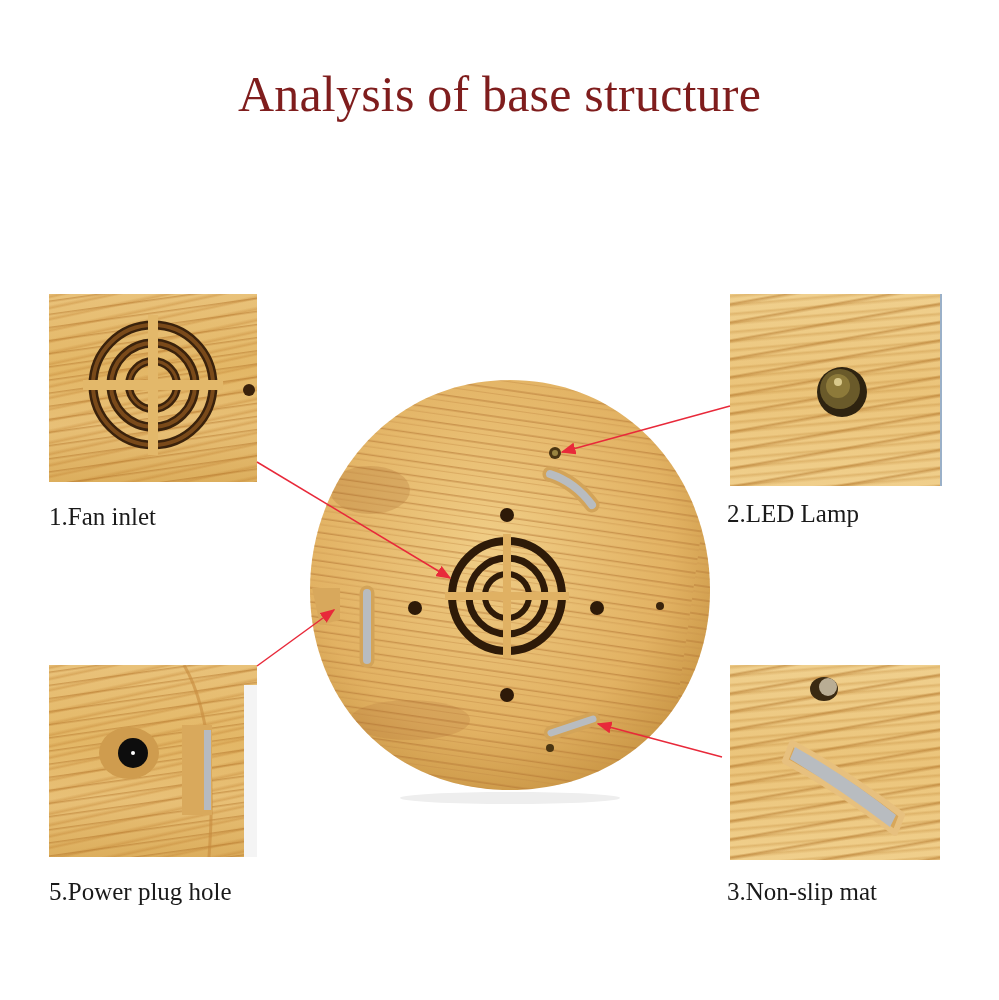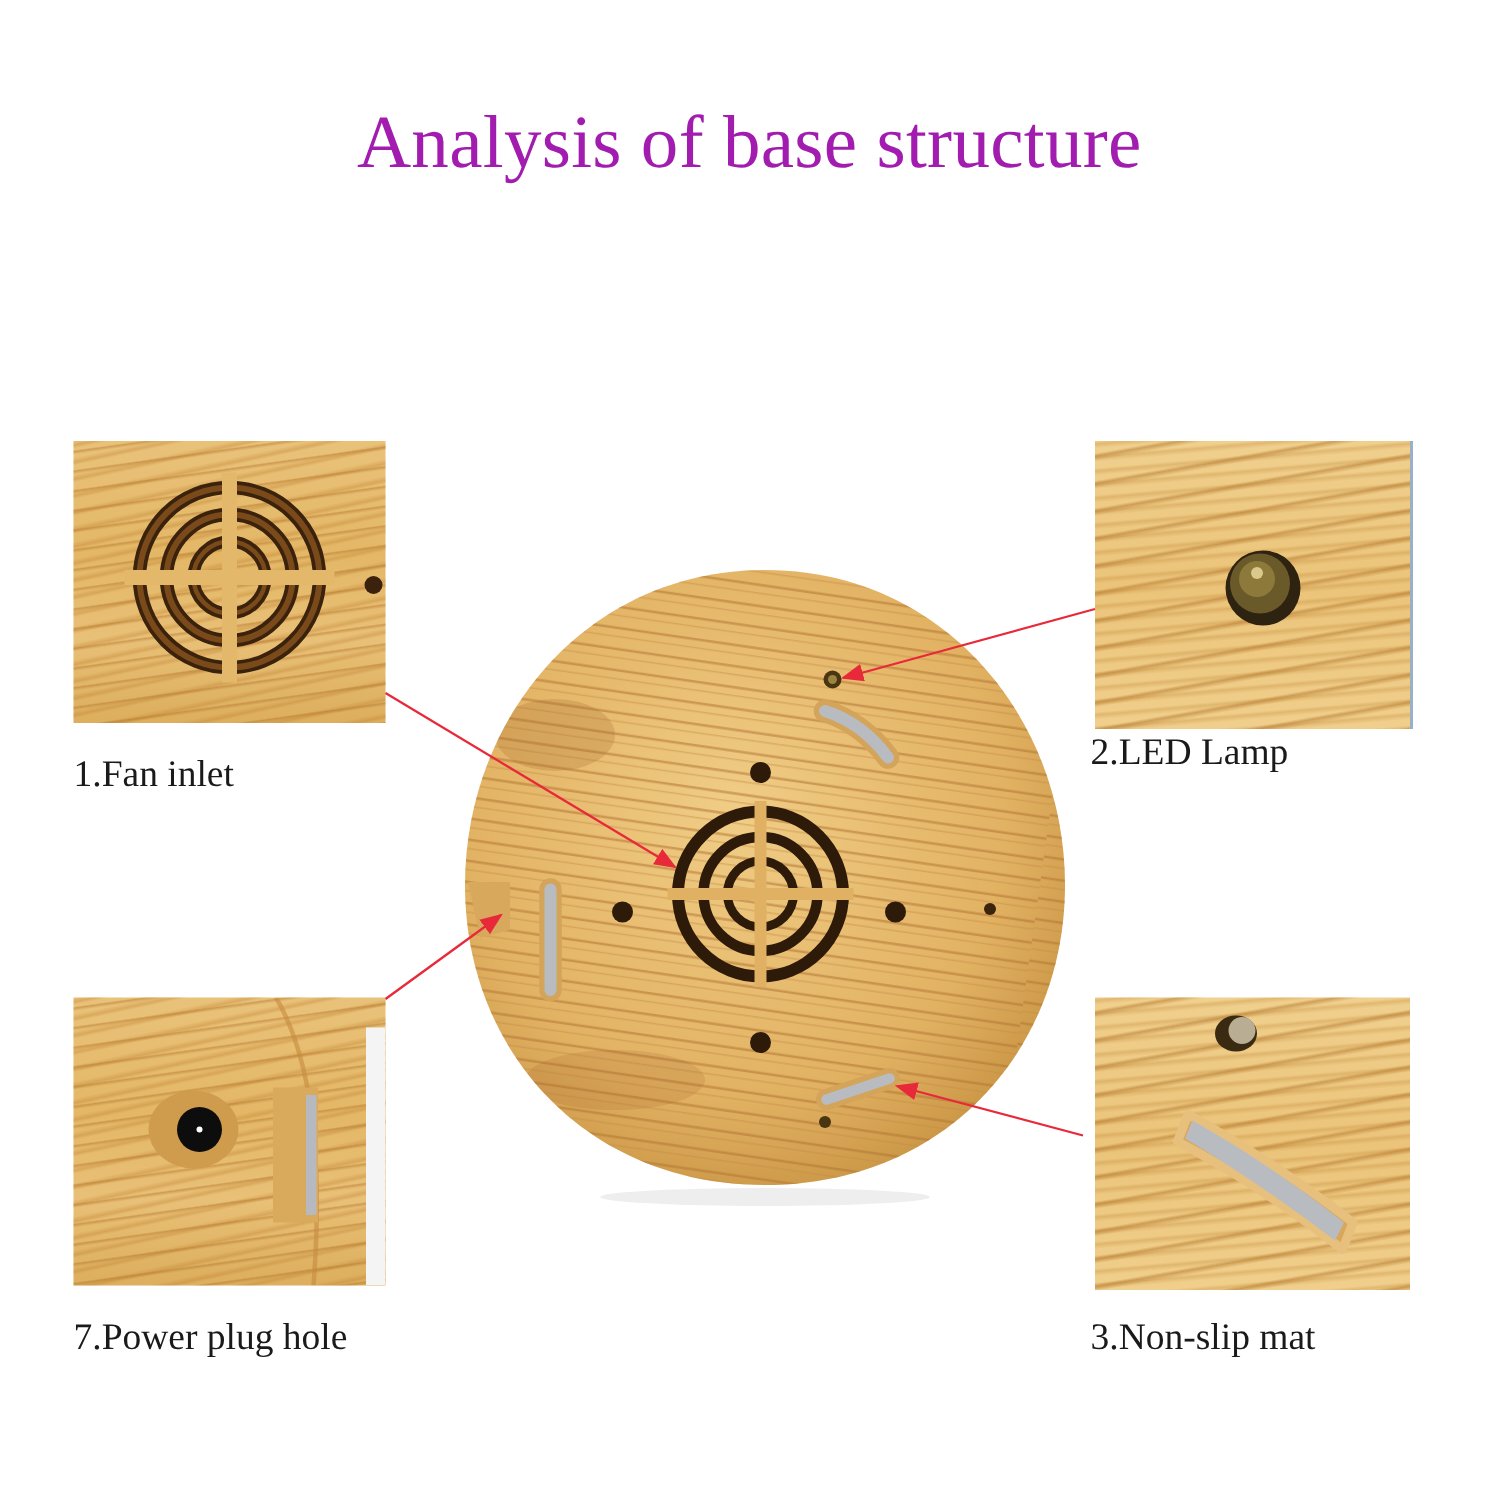"Analysis of base structure" .title { color: #a21caf -> #7f1d1d }
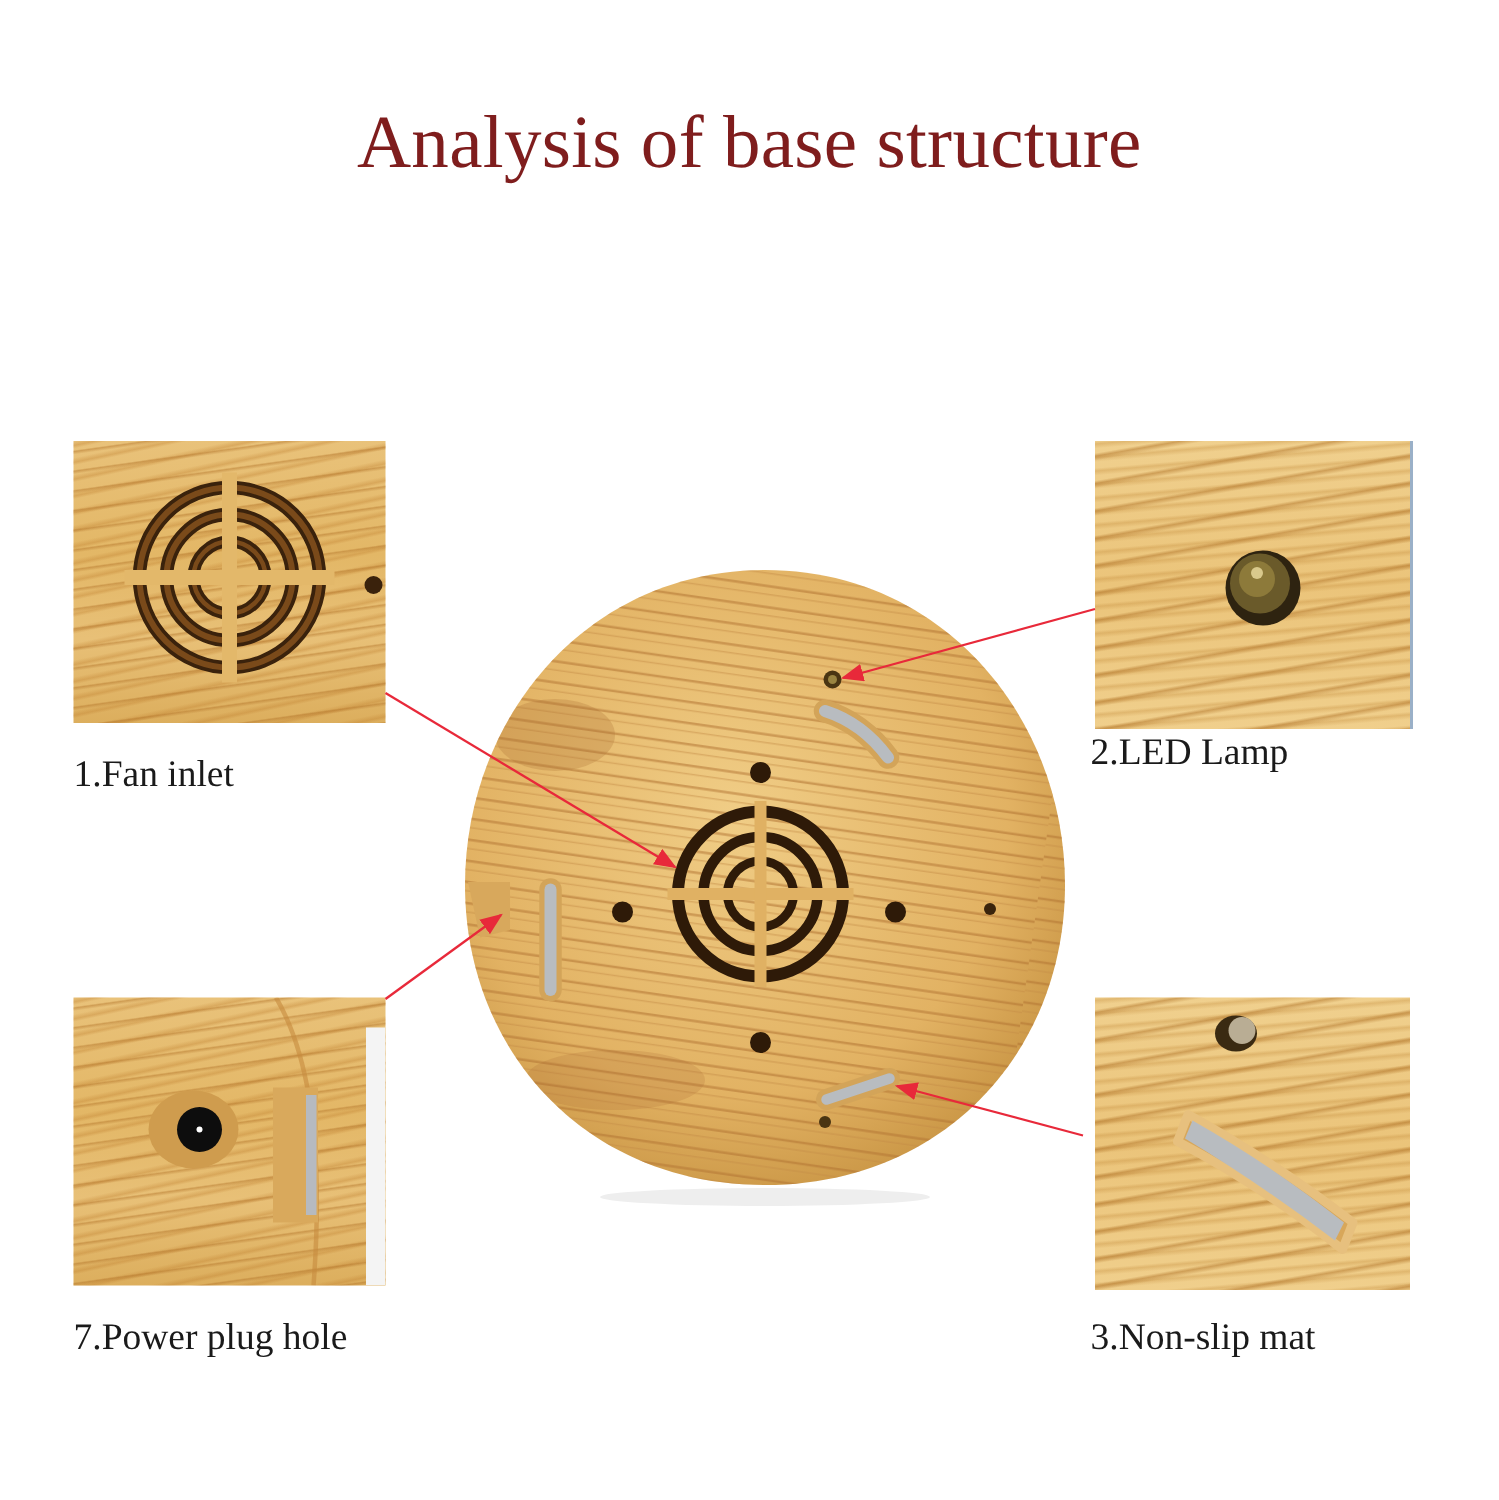"2.LED Lamp" div.caption { top: 488px -> 500px }
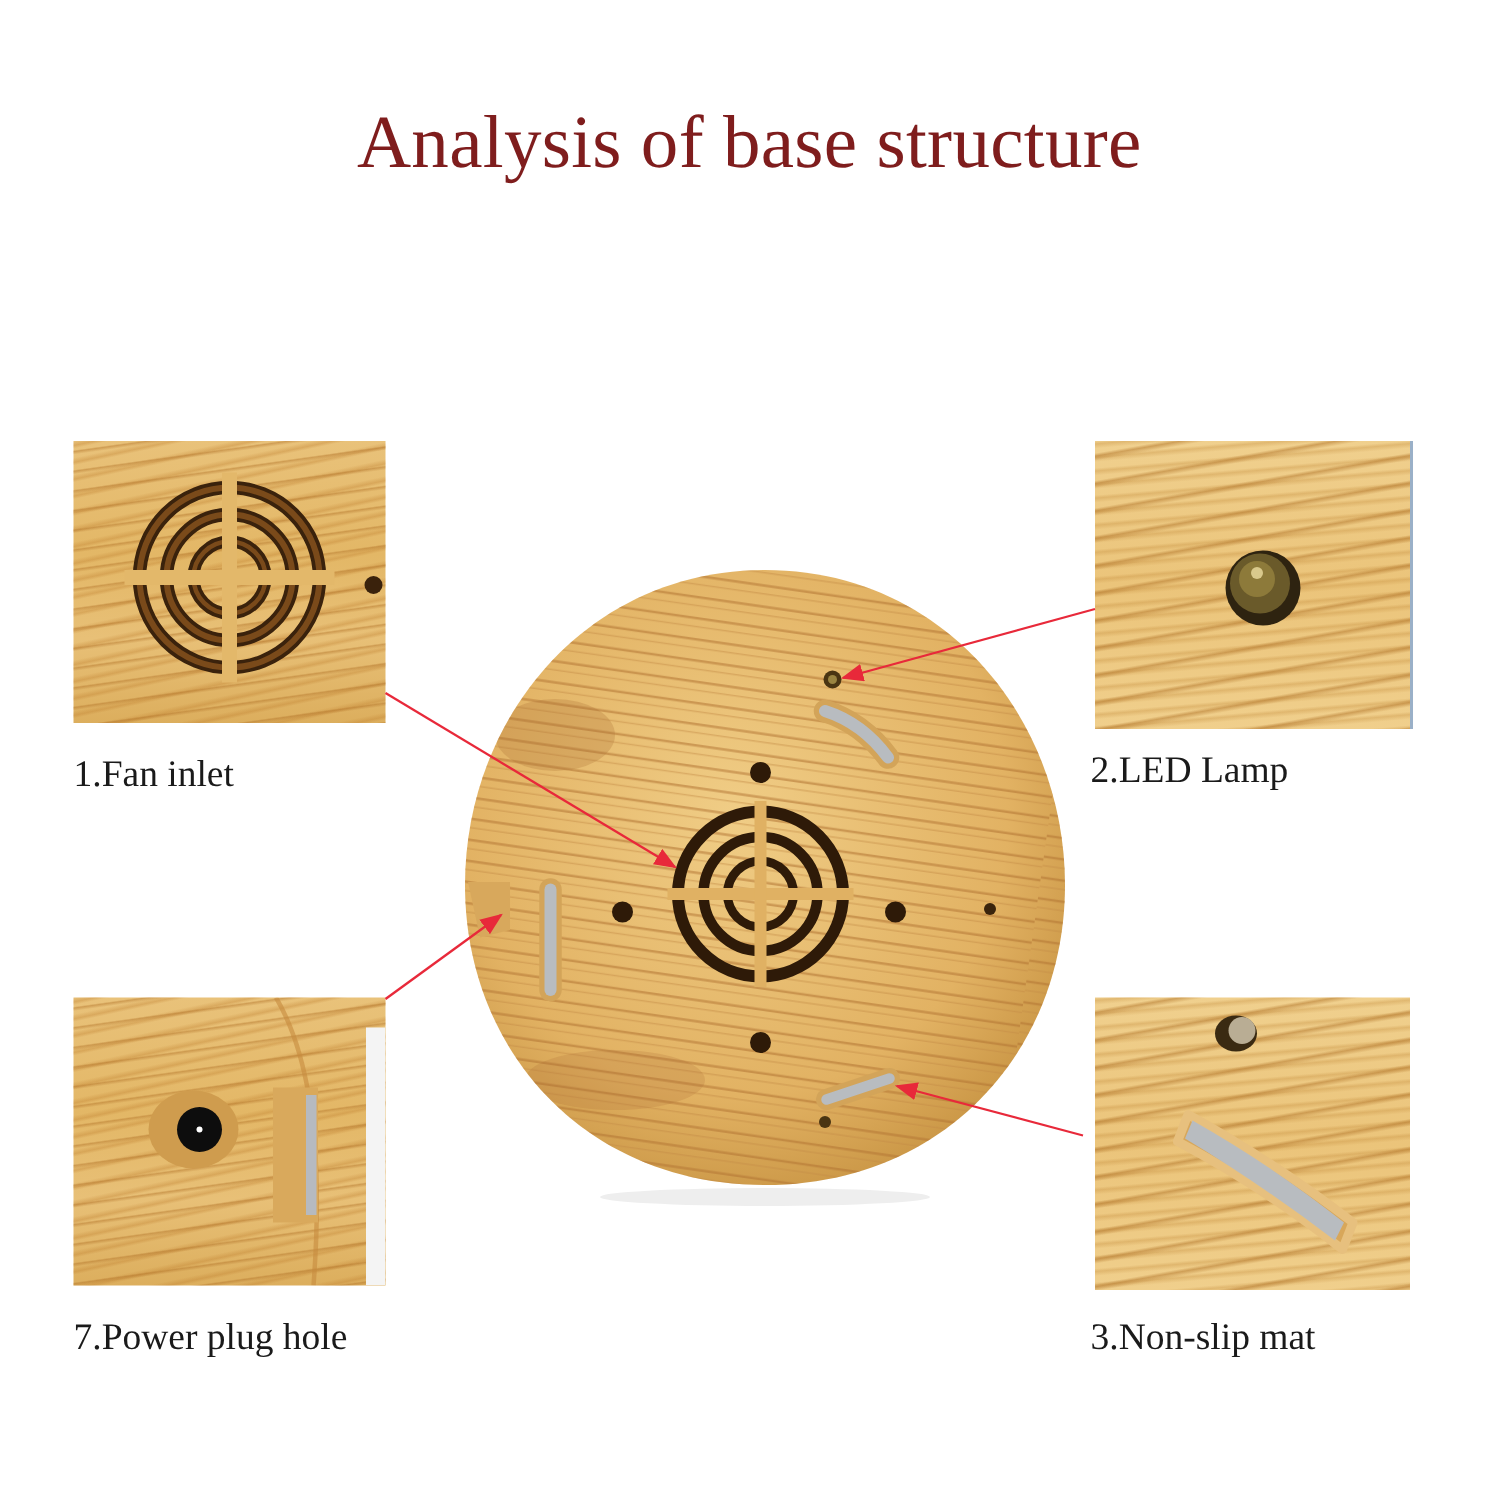"7.Power plug hole" div.caption { text: 7.Power -> 5.Power }
